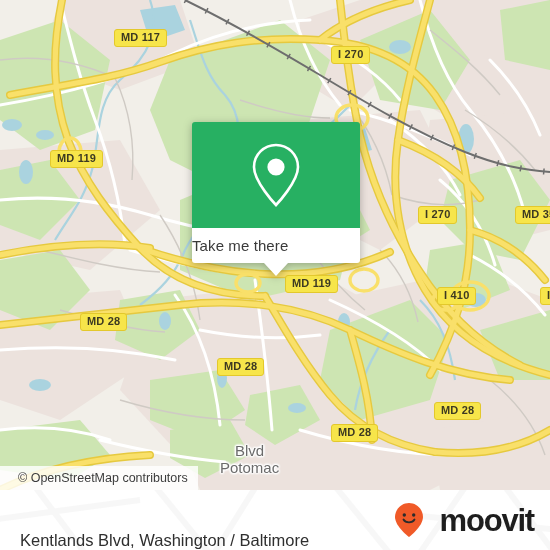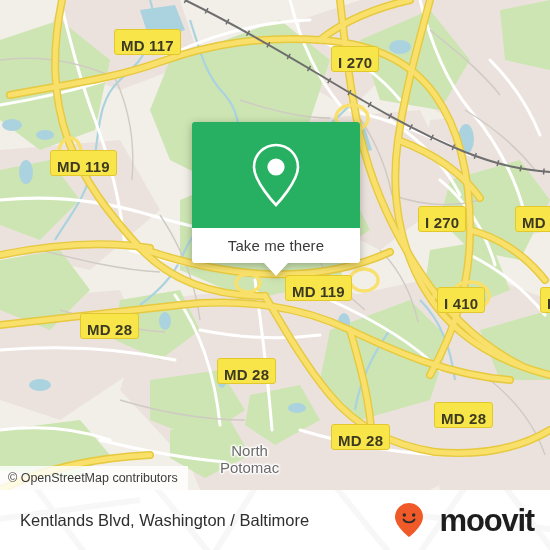"MD 117" .shield { font-size: 15px -> 11px; padding: 10px 6px 3px 6px -> 2px 6px 3px 6px }
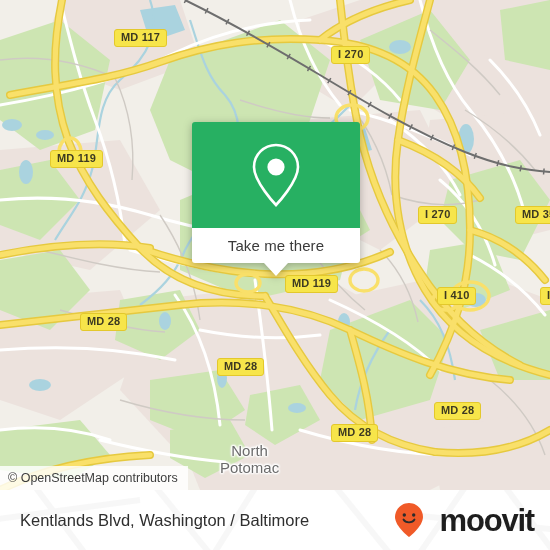"Take me there" #popup-body { justify-content: center -> flex-start }
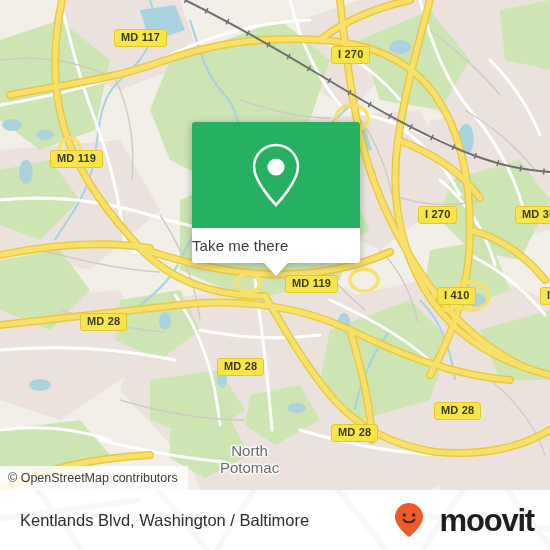"North" div { text: North -> Blvd }
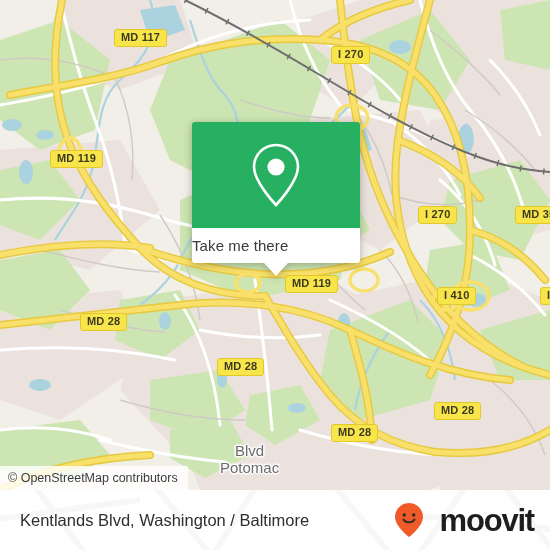"© OpenStreetMap contributors" #attrib { padding: 0 10px 0 8px -> 0 10px 0 18px }
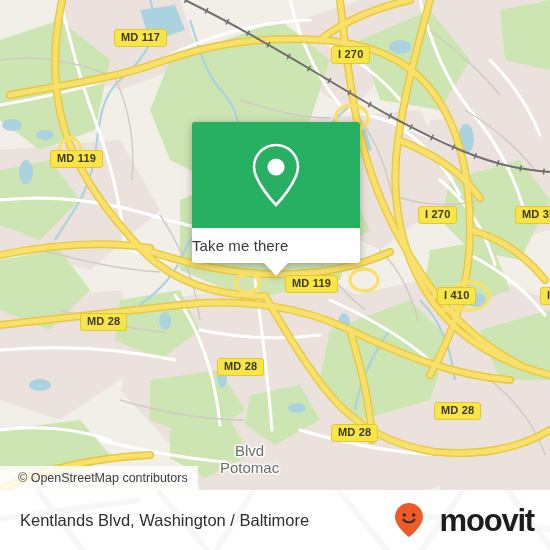"Kentlands Blvd, Washington / Baltimore" #footer-title { align-items: center -> flex-end }
